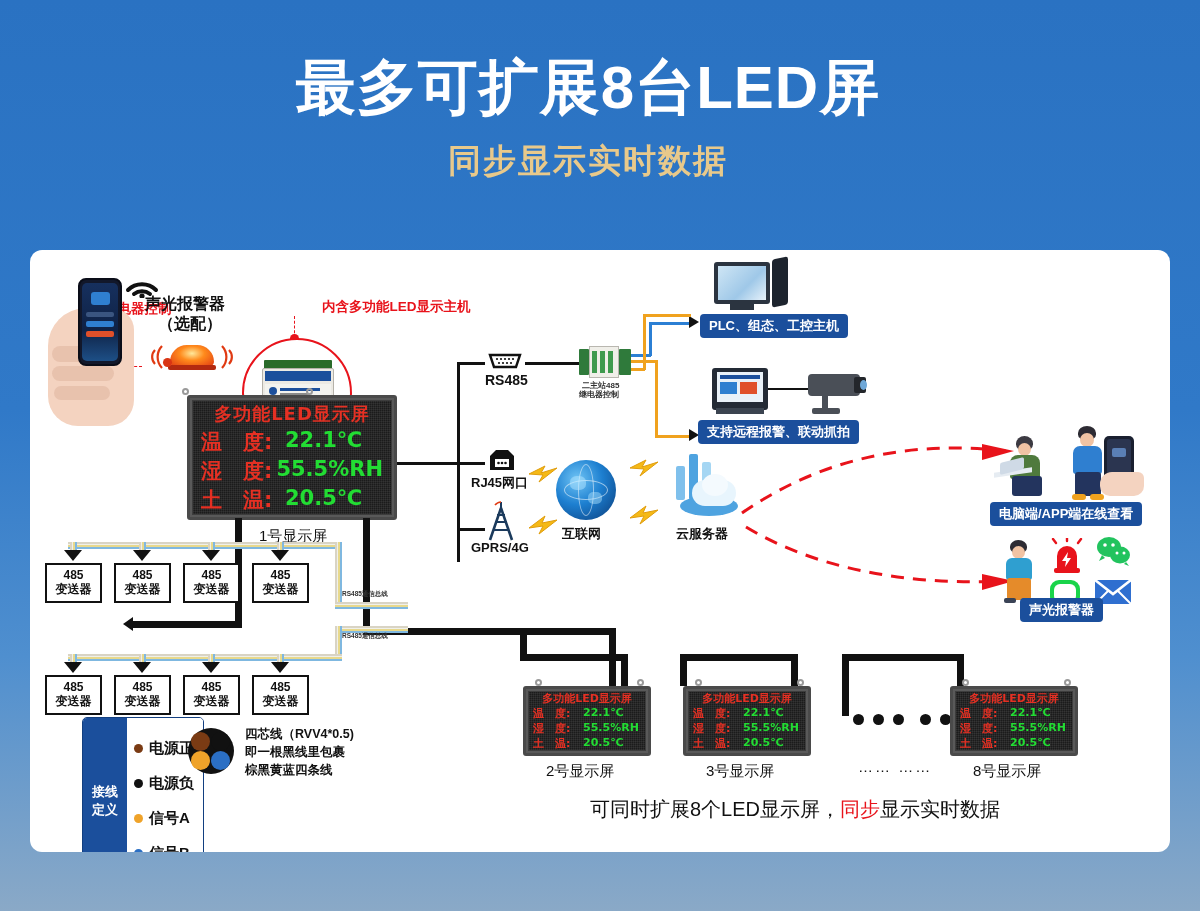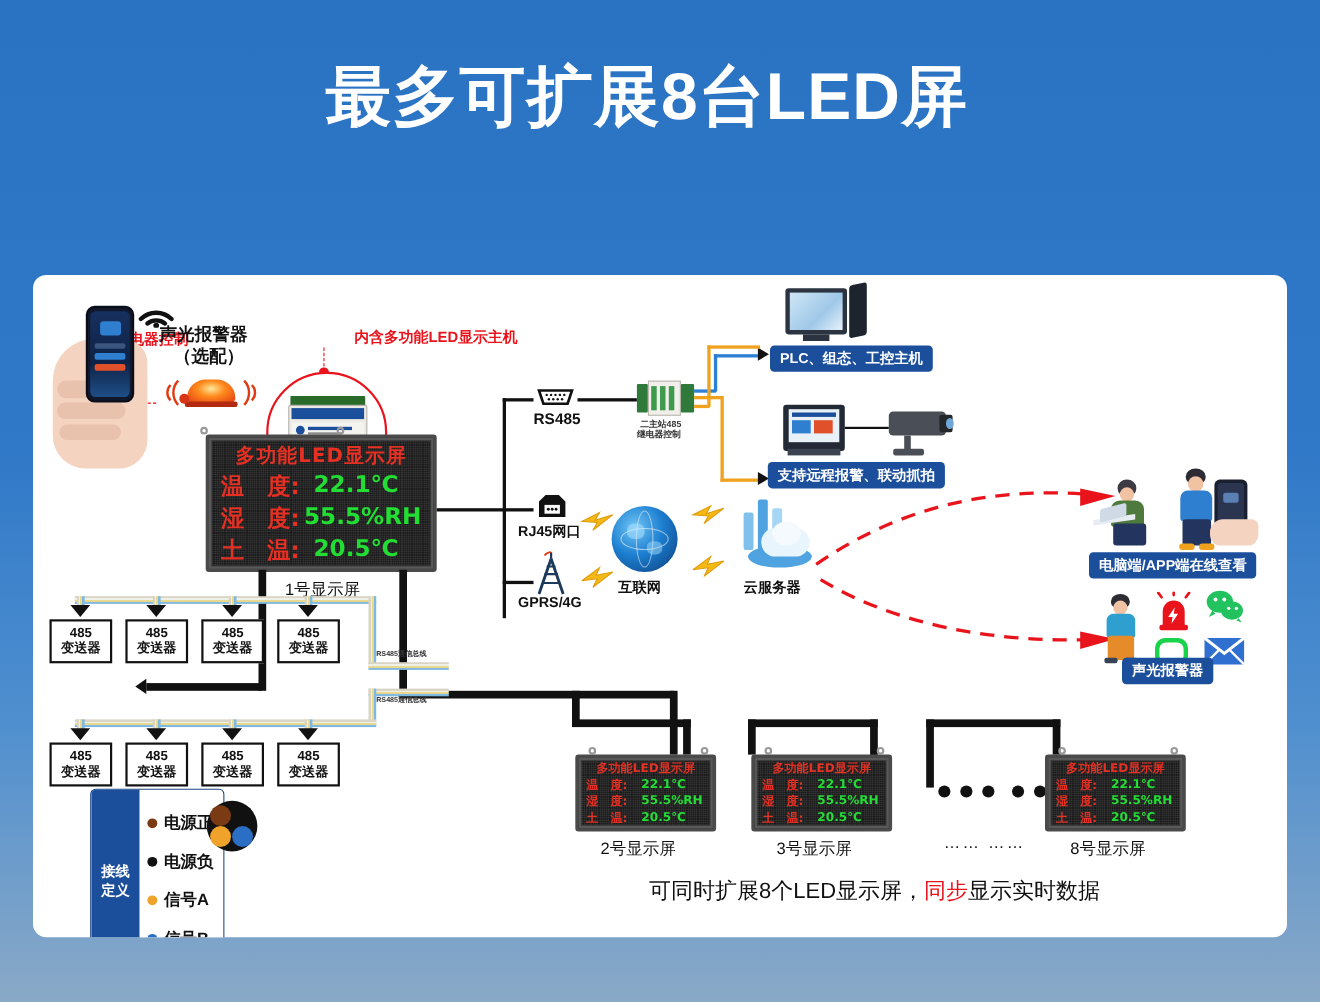"同步显示实时数据" div { html: none -> <div>同步显示实时数据</div> }
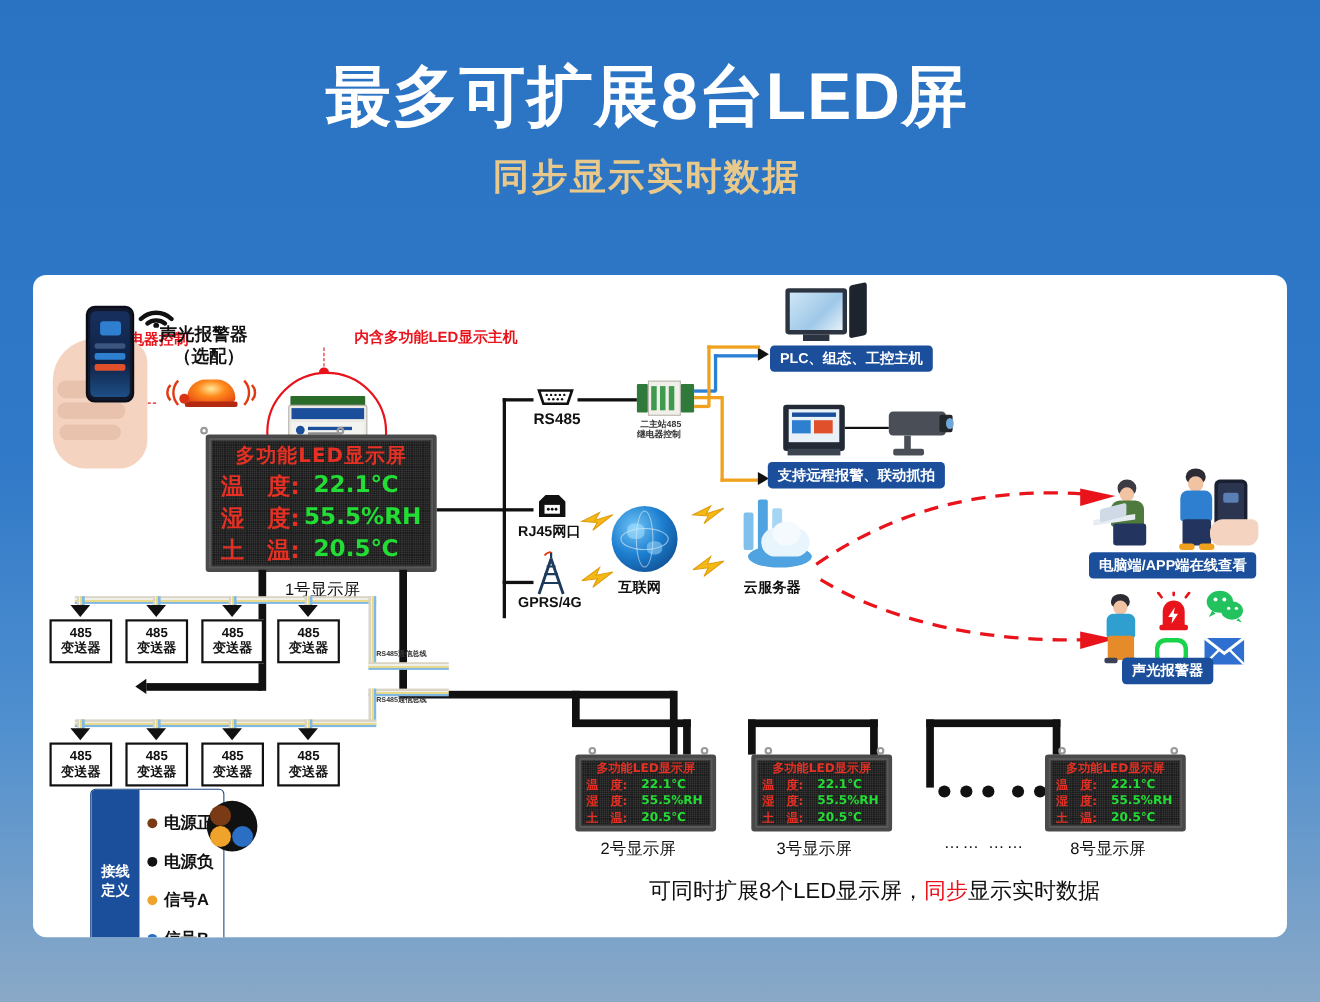"四芯线（RVV4*0.5)" div.cable-text { html: none -> <div> <div>四芯线（RVV4*0.5)</div> <div>即一根黑线里包裹</div> <div>棕黑黄蓝四条线</div> </div> }
